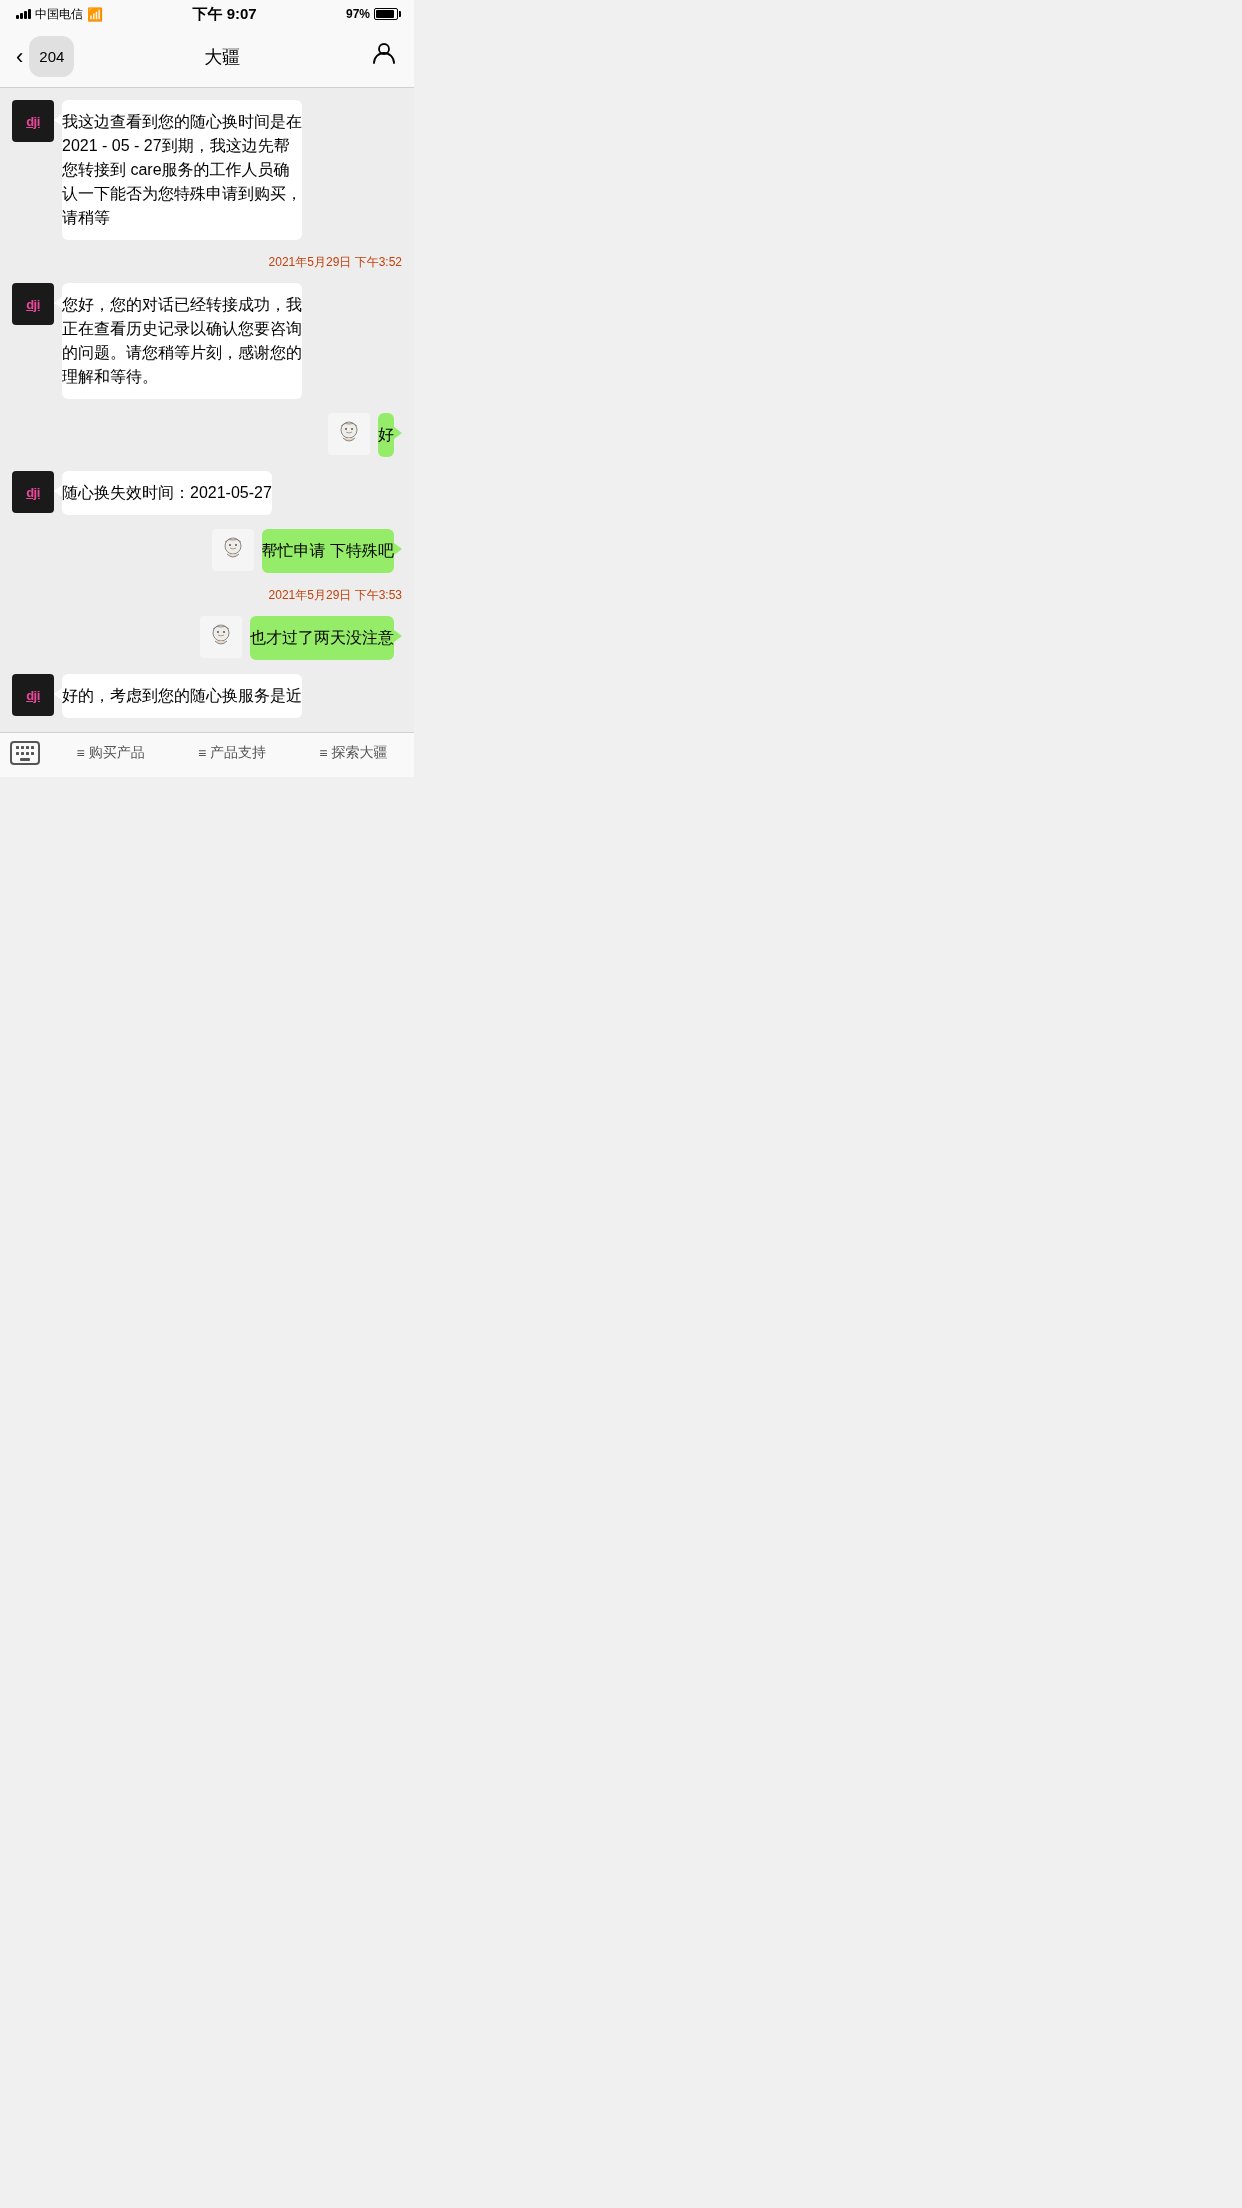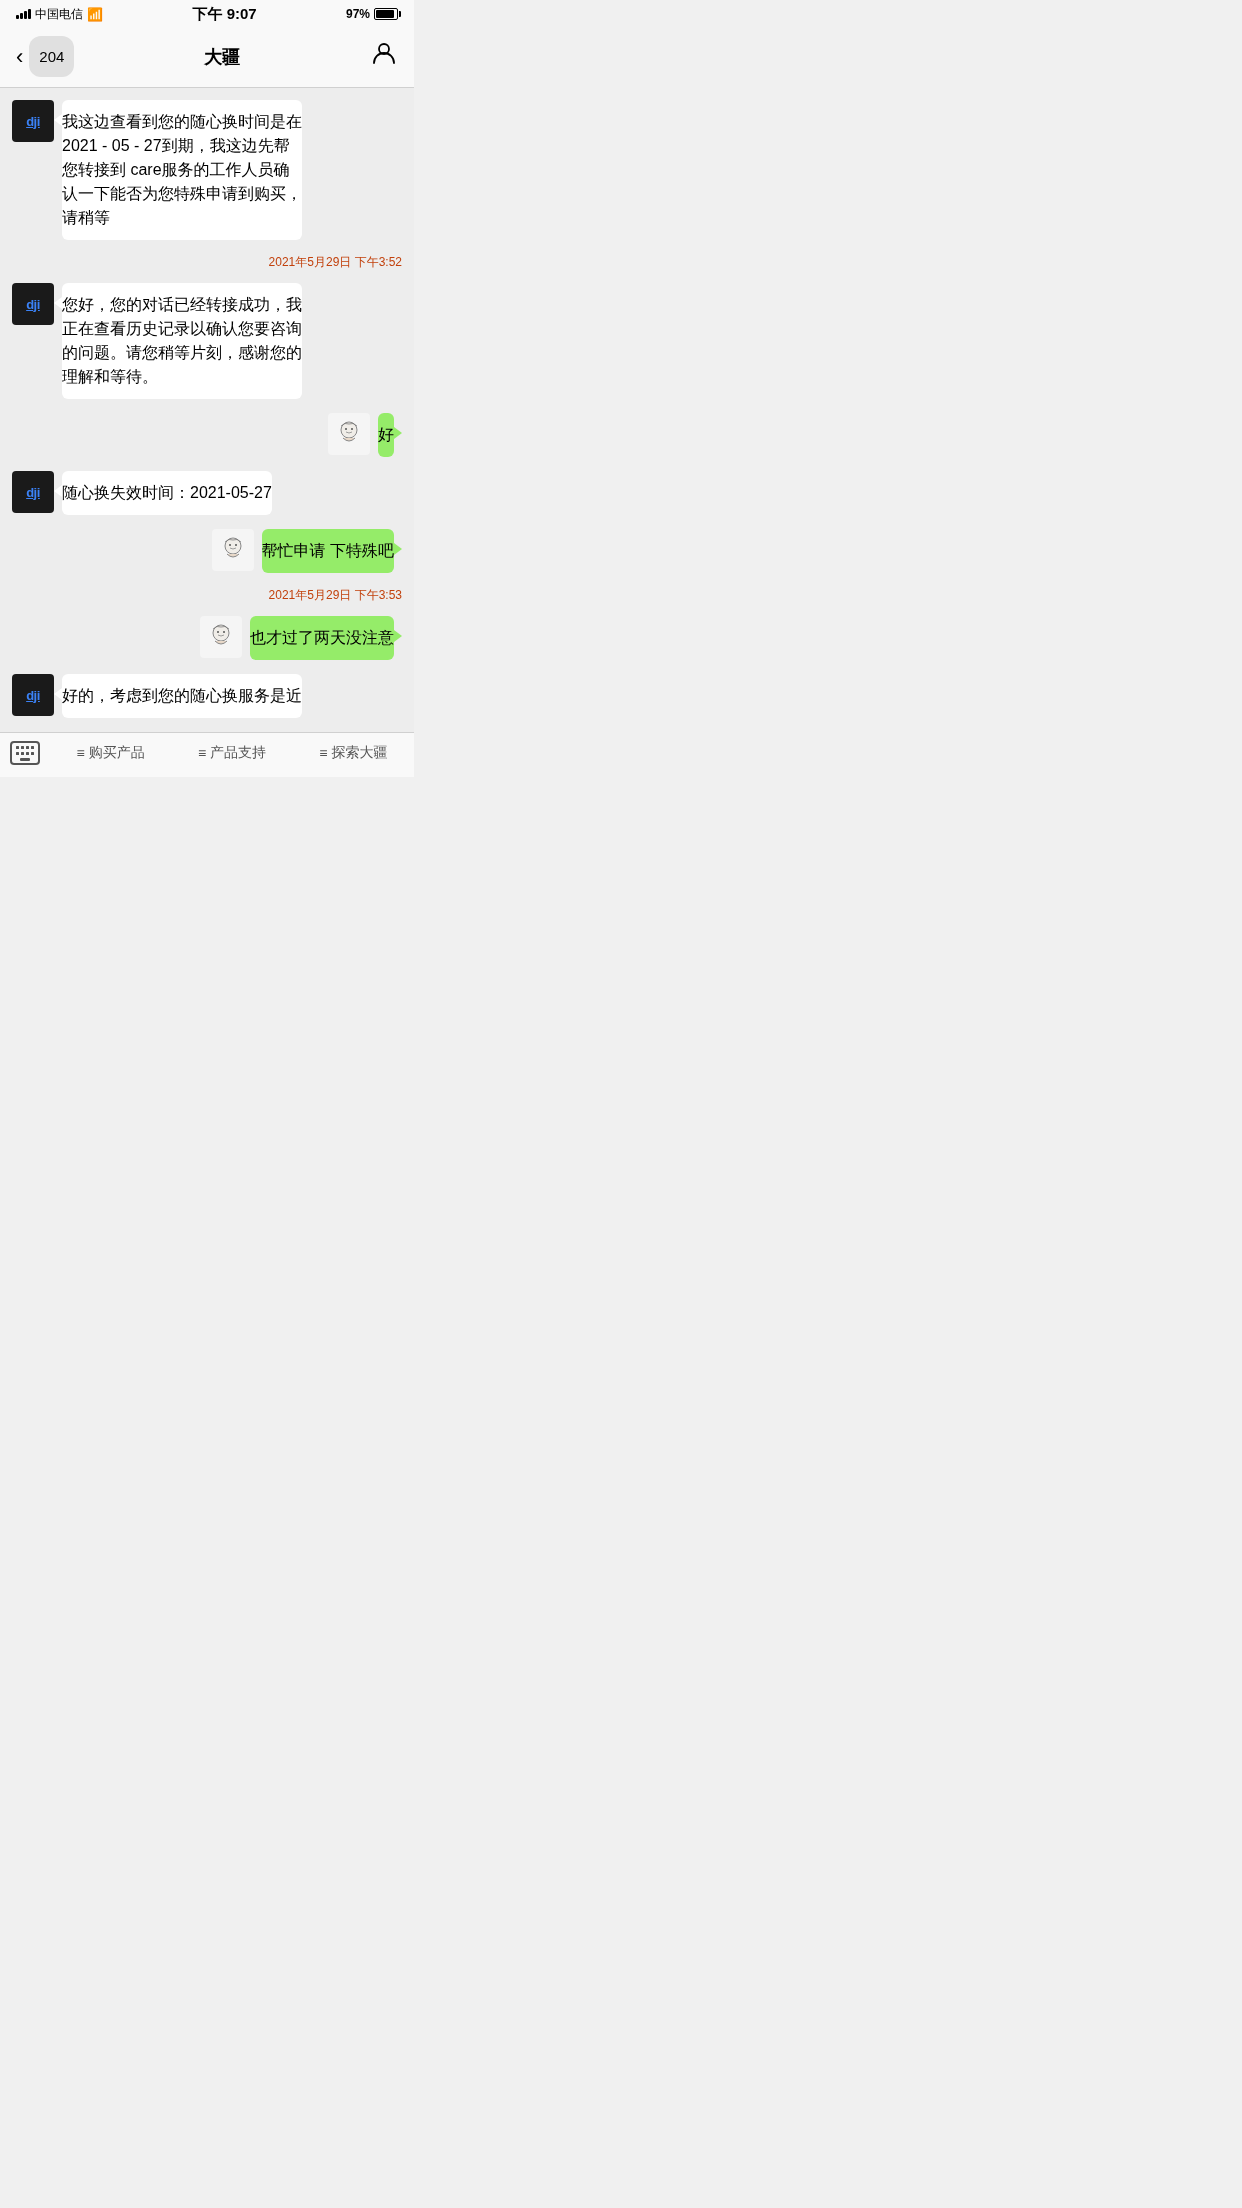"大疆" .nav-title { font-weight: 700 -> 400 }
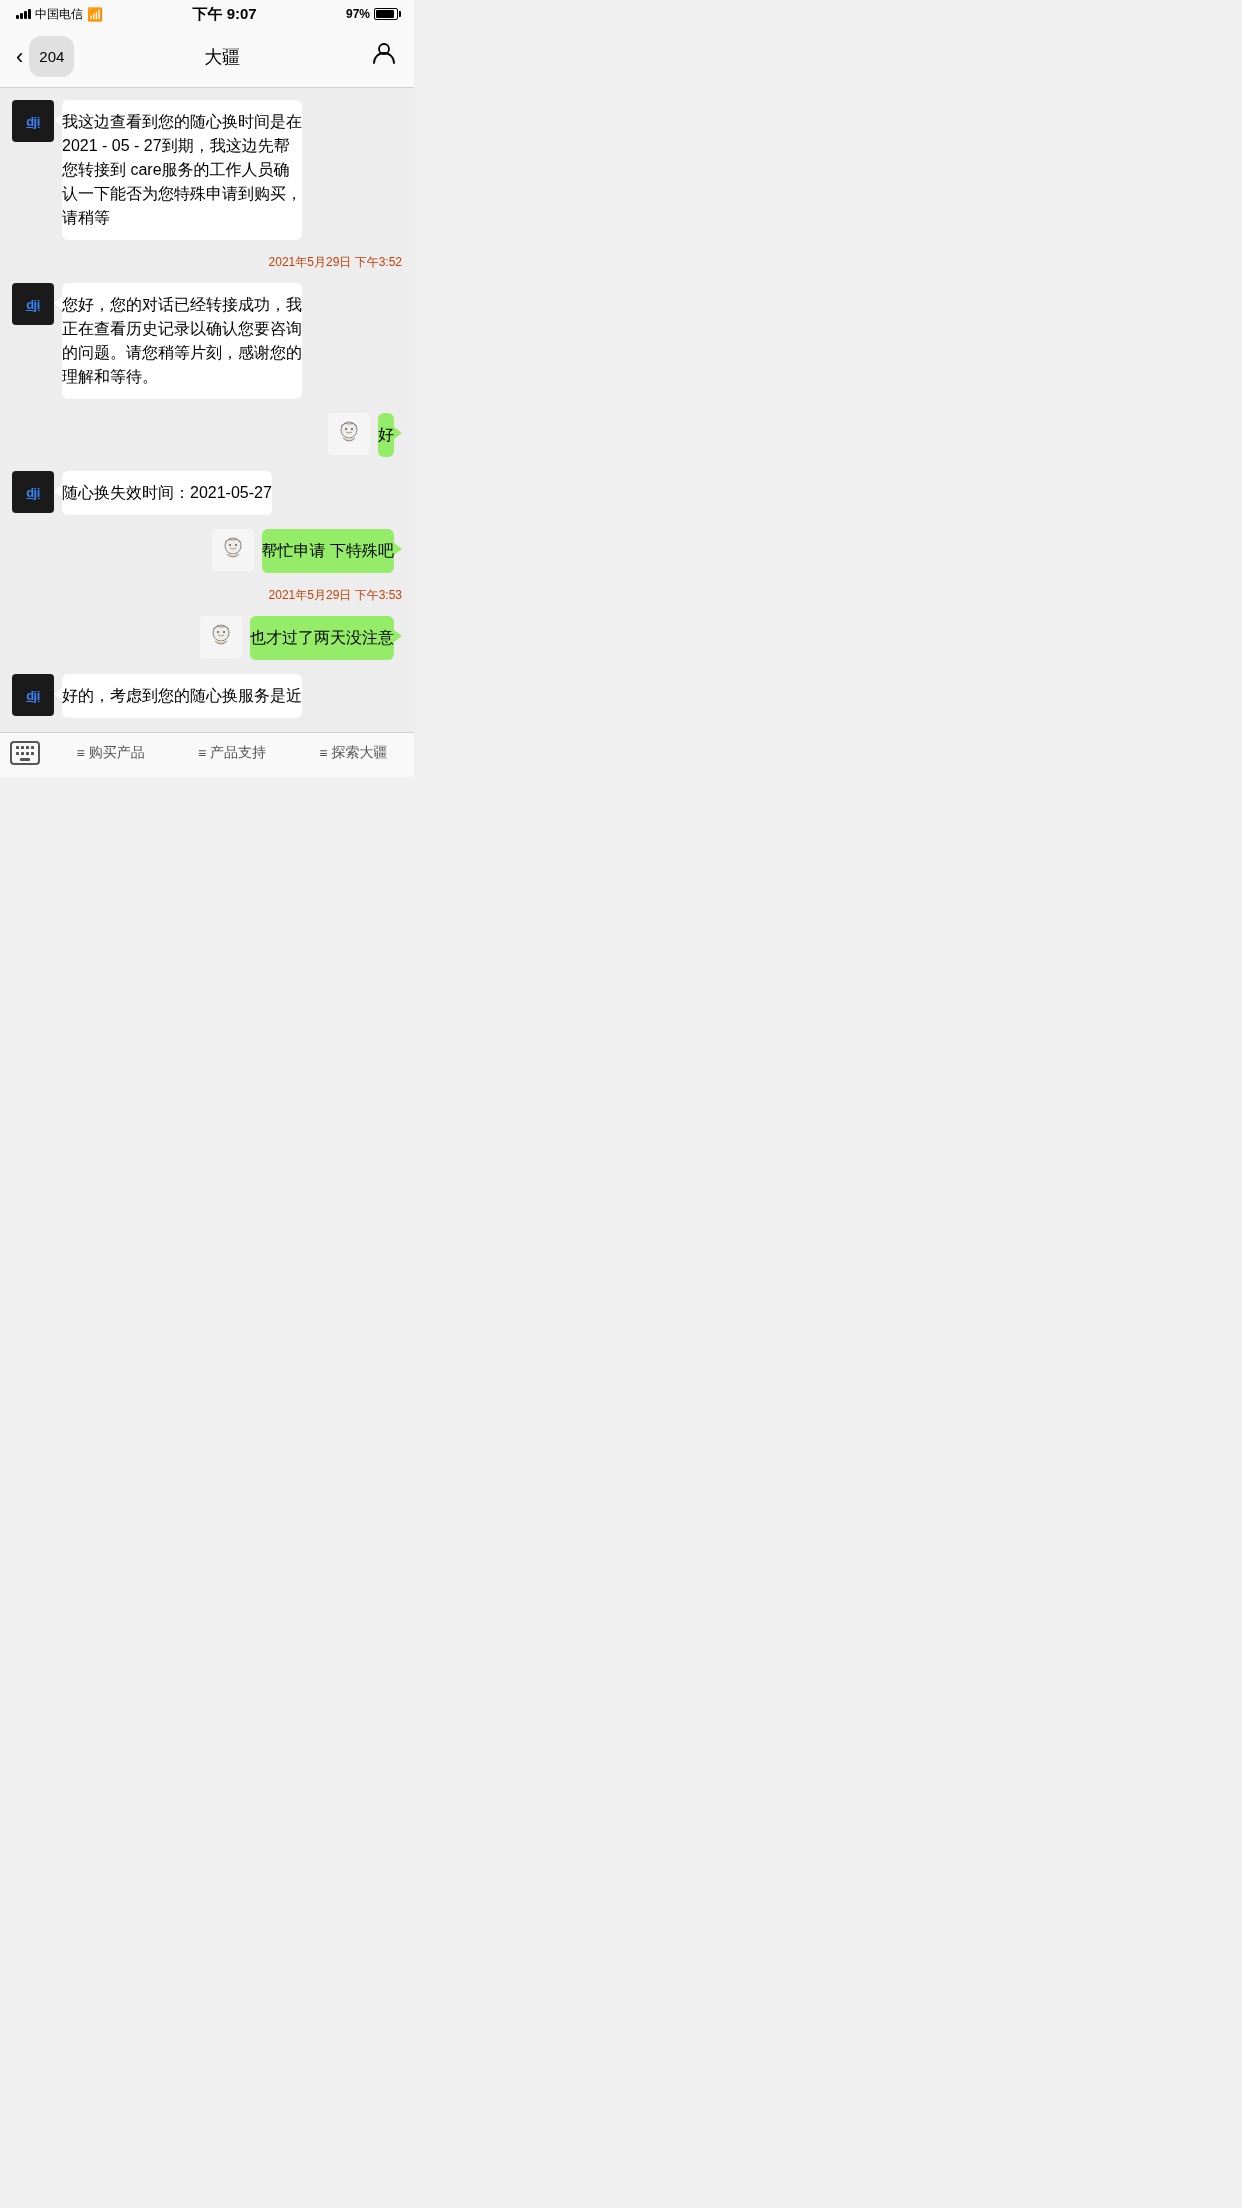"dji" .avatar-text { color: #3b82f6 -> #ec4899 }
